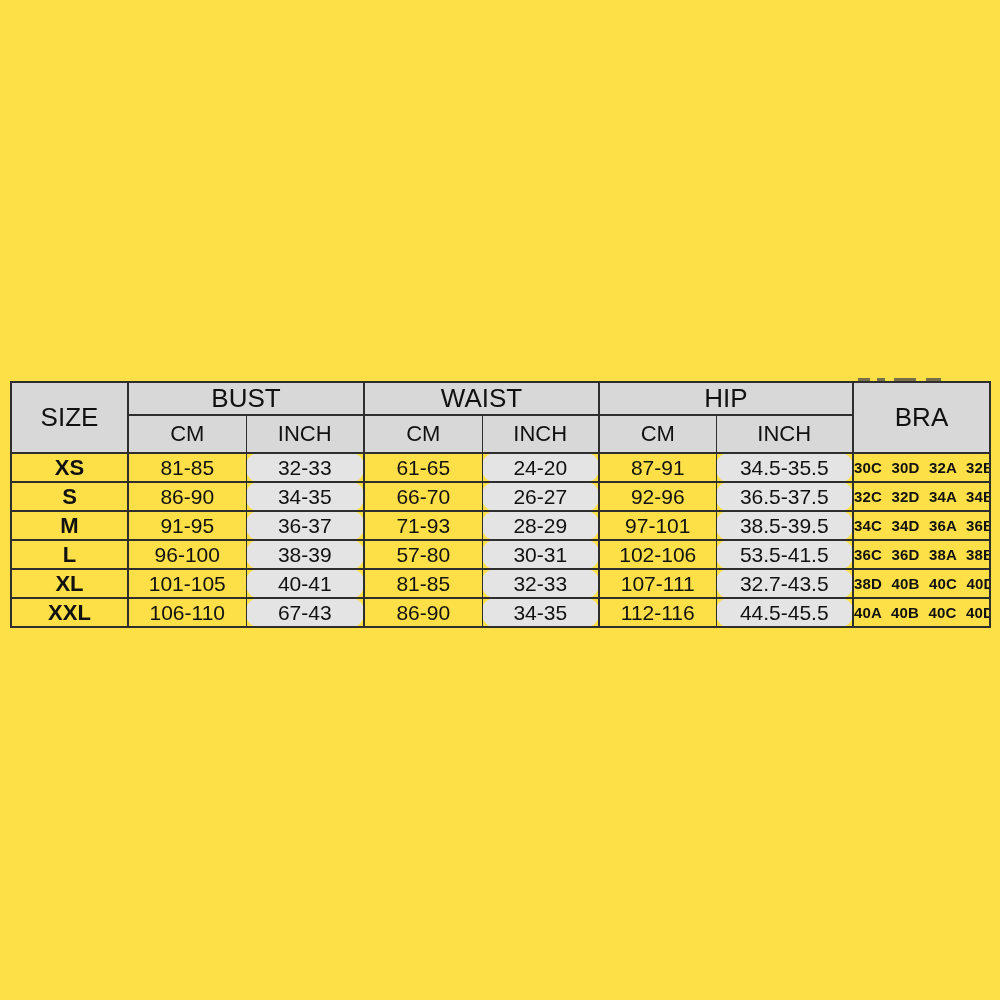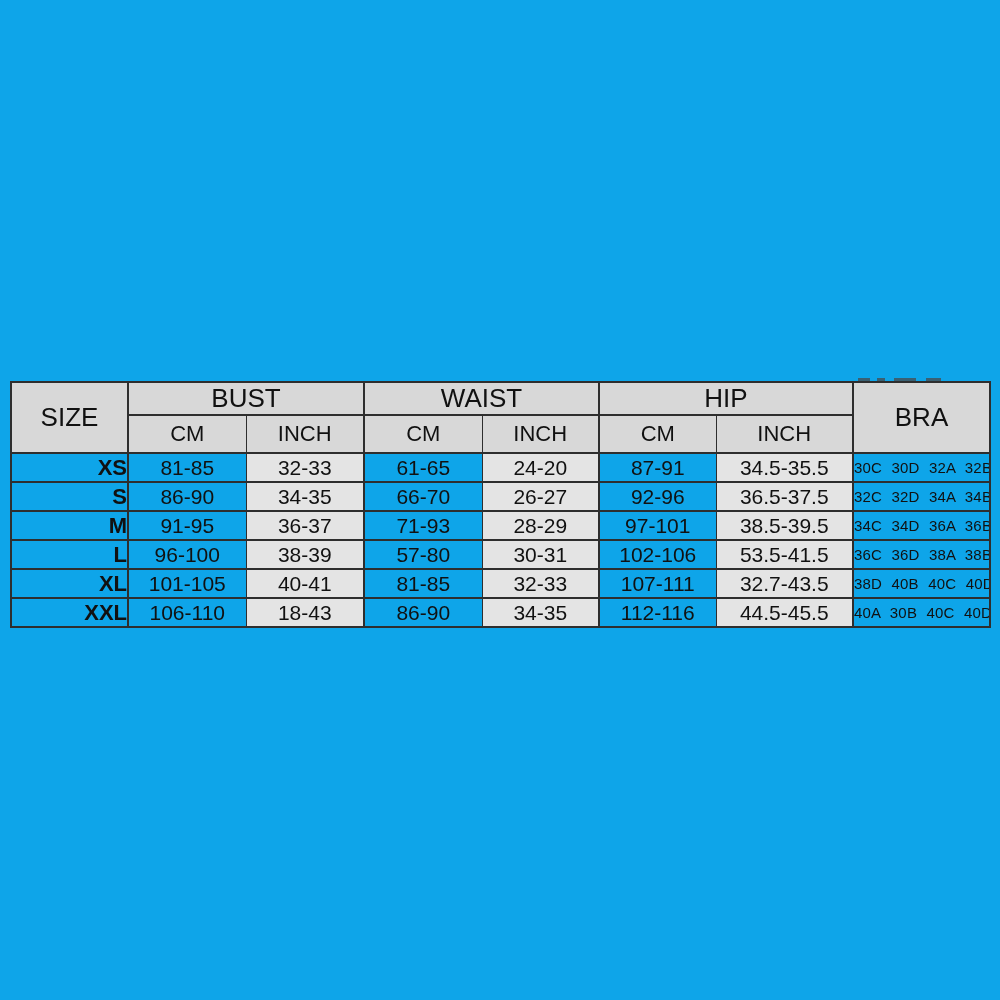"SIZE" .canvas { background: #0ea5e9 -> #fde047 }
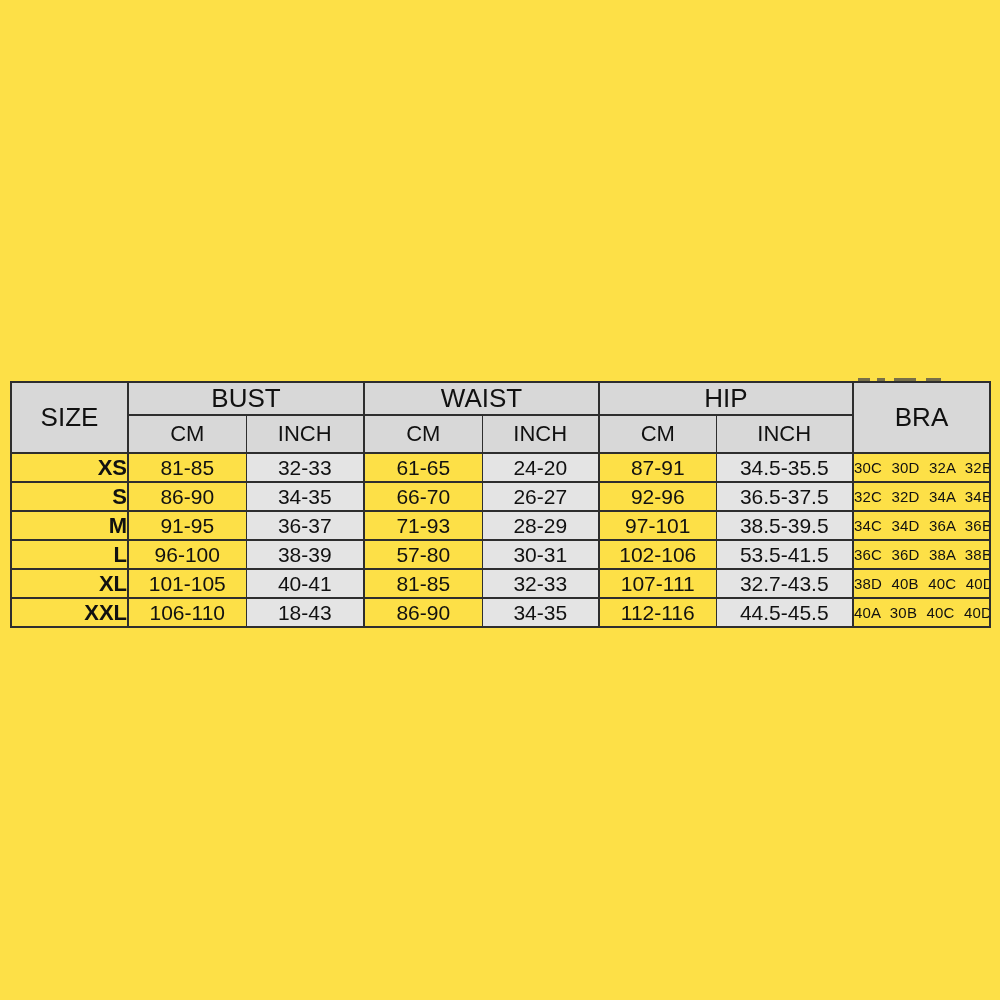"XS" .size-chart .size-cell { text-align: right -> none }
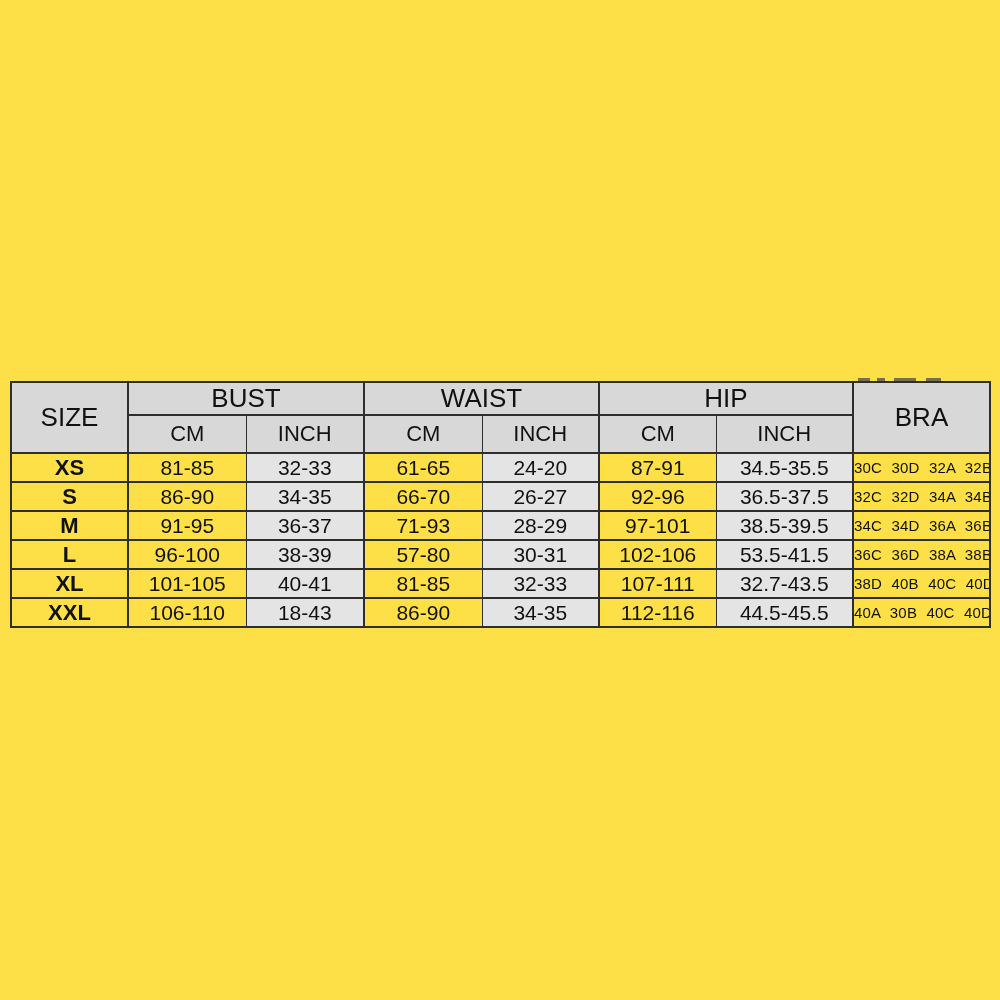"81-85" .size-chart .val-cell { border-radius: none -> 13px }
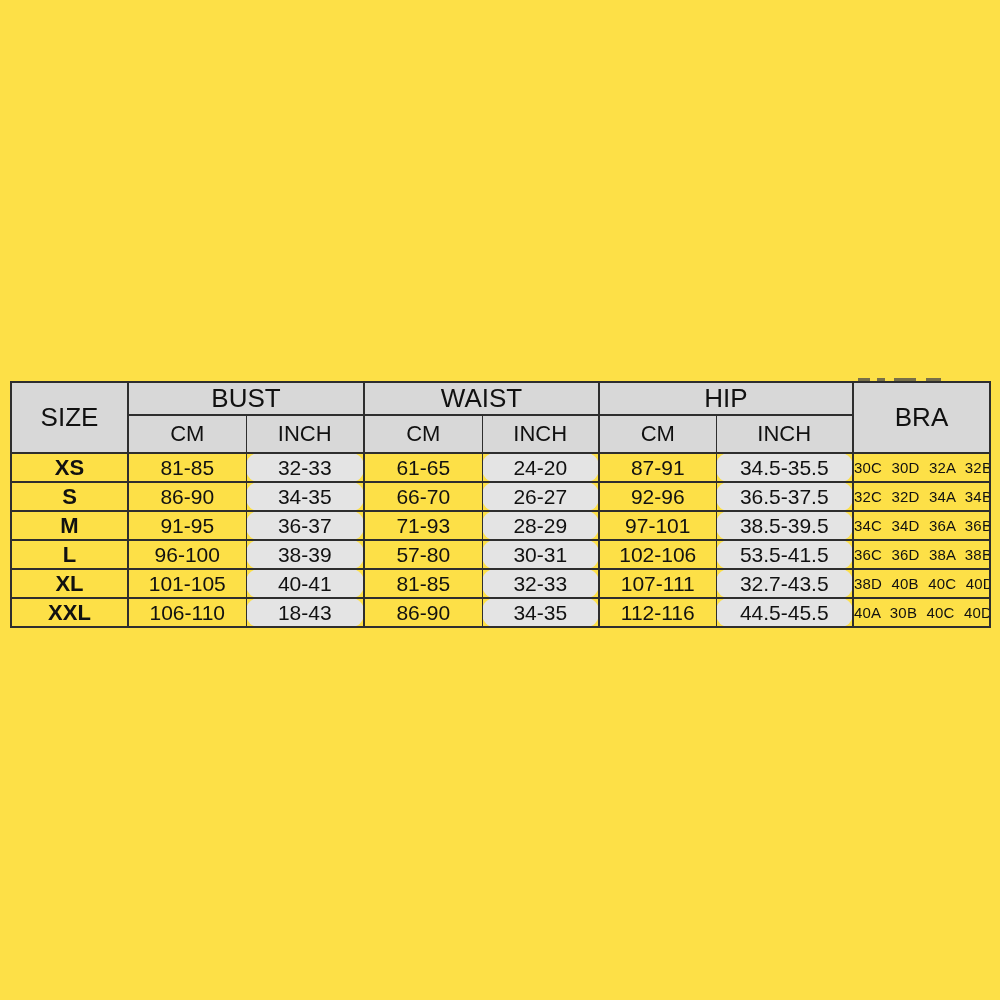"30C 30D 32A 32B" .size-chart .bra-cell { font-weight: 400 -> 700 }
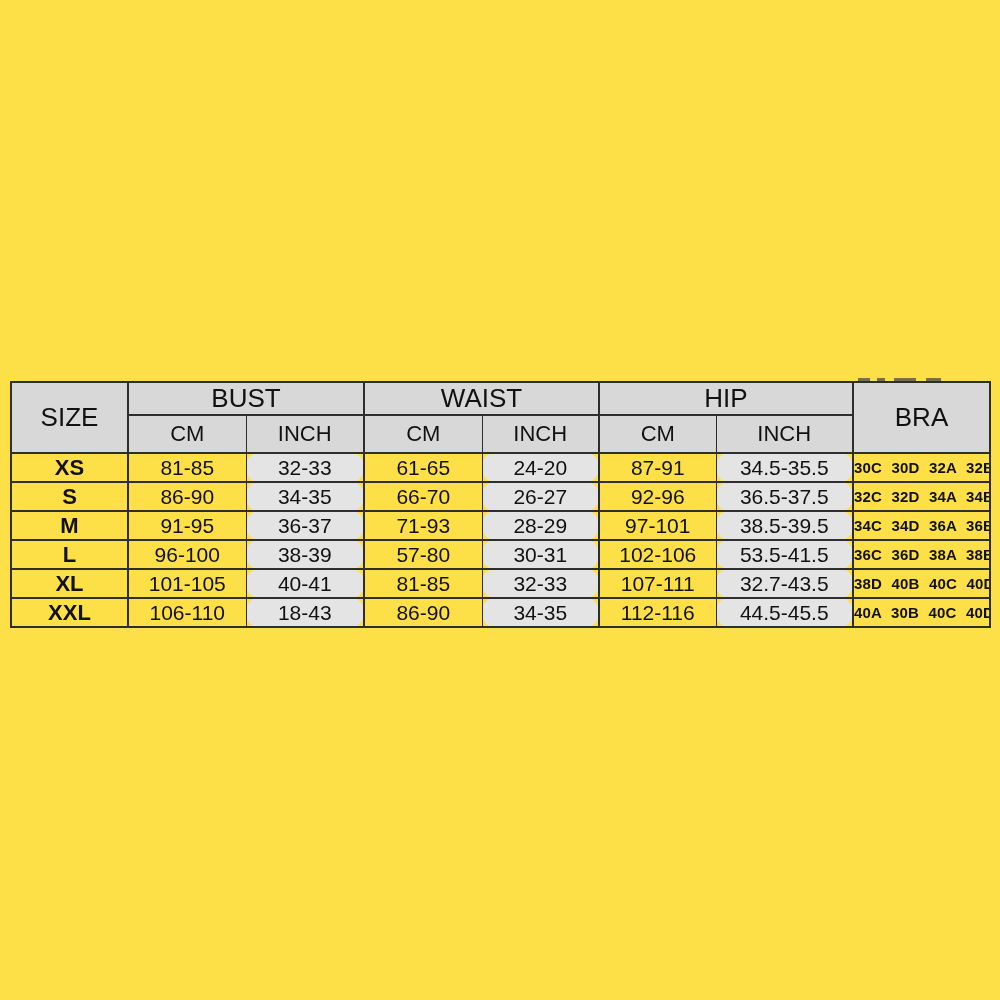"18-43" td.val-cell { text: 18-43 -> 67-43 }
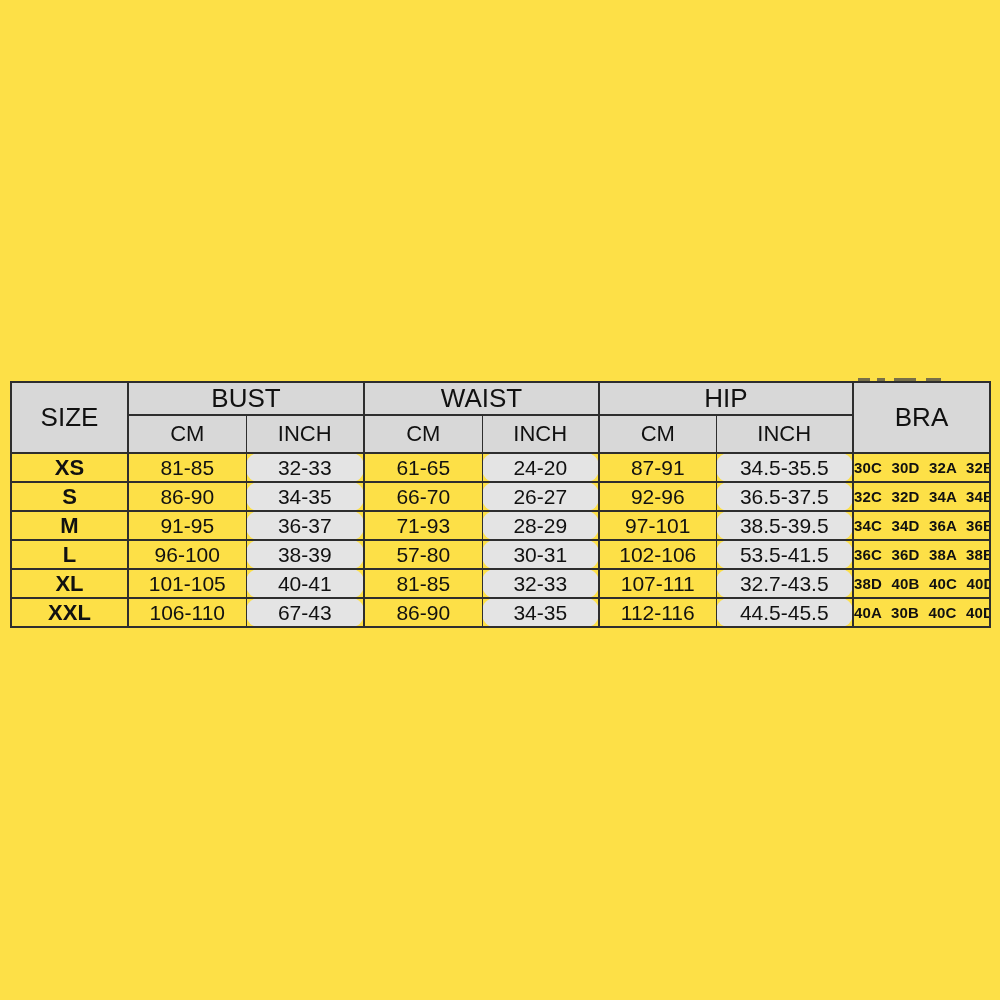"40A 30B 40C 40D" td.bra-cell { text: 30B -> 40B }
